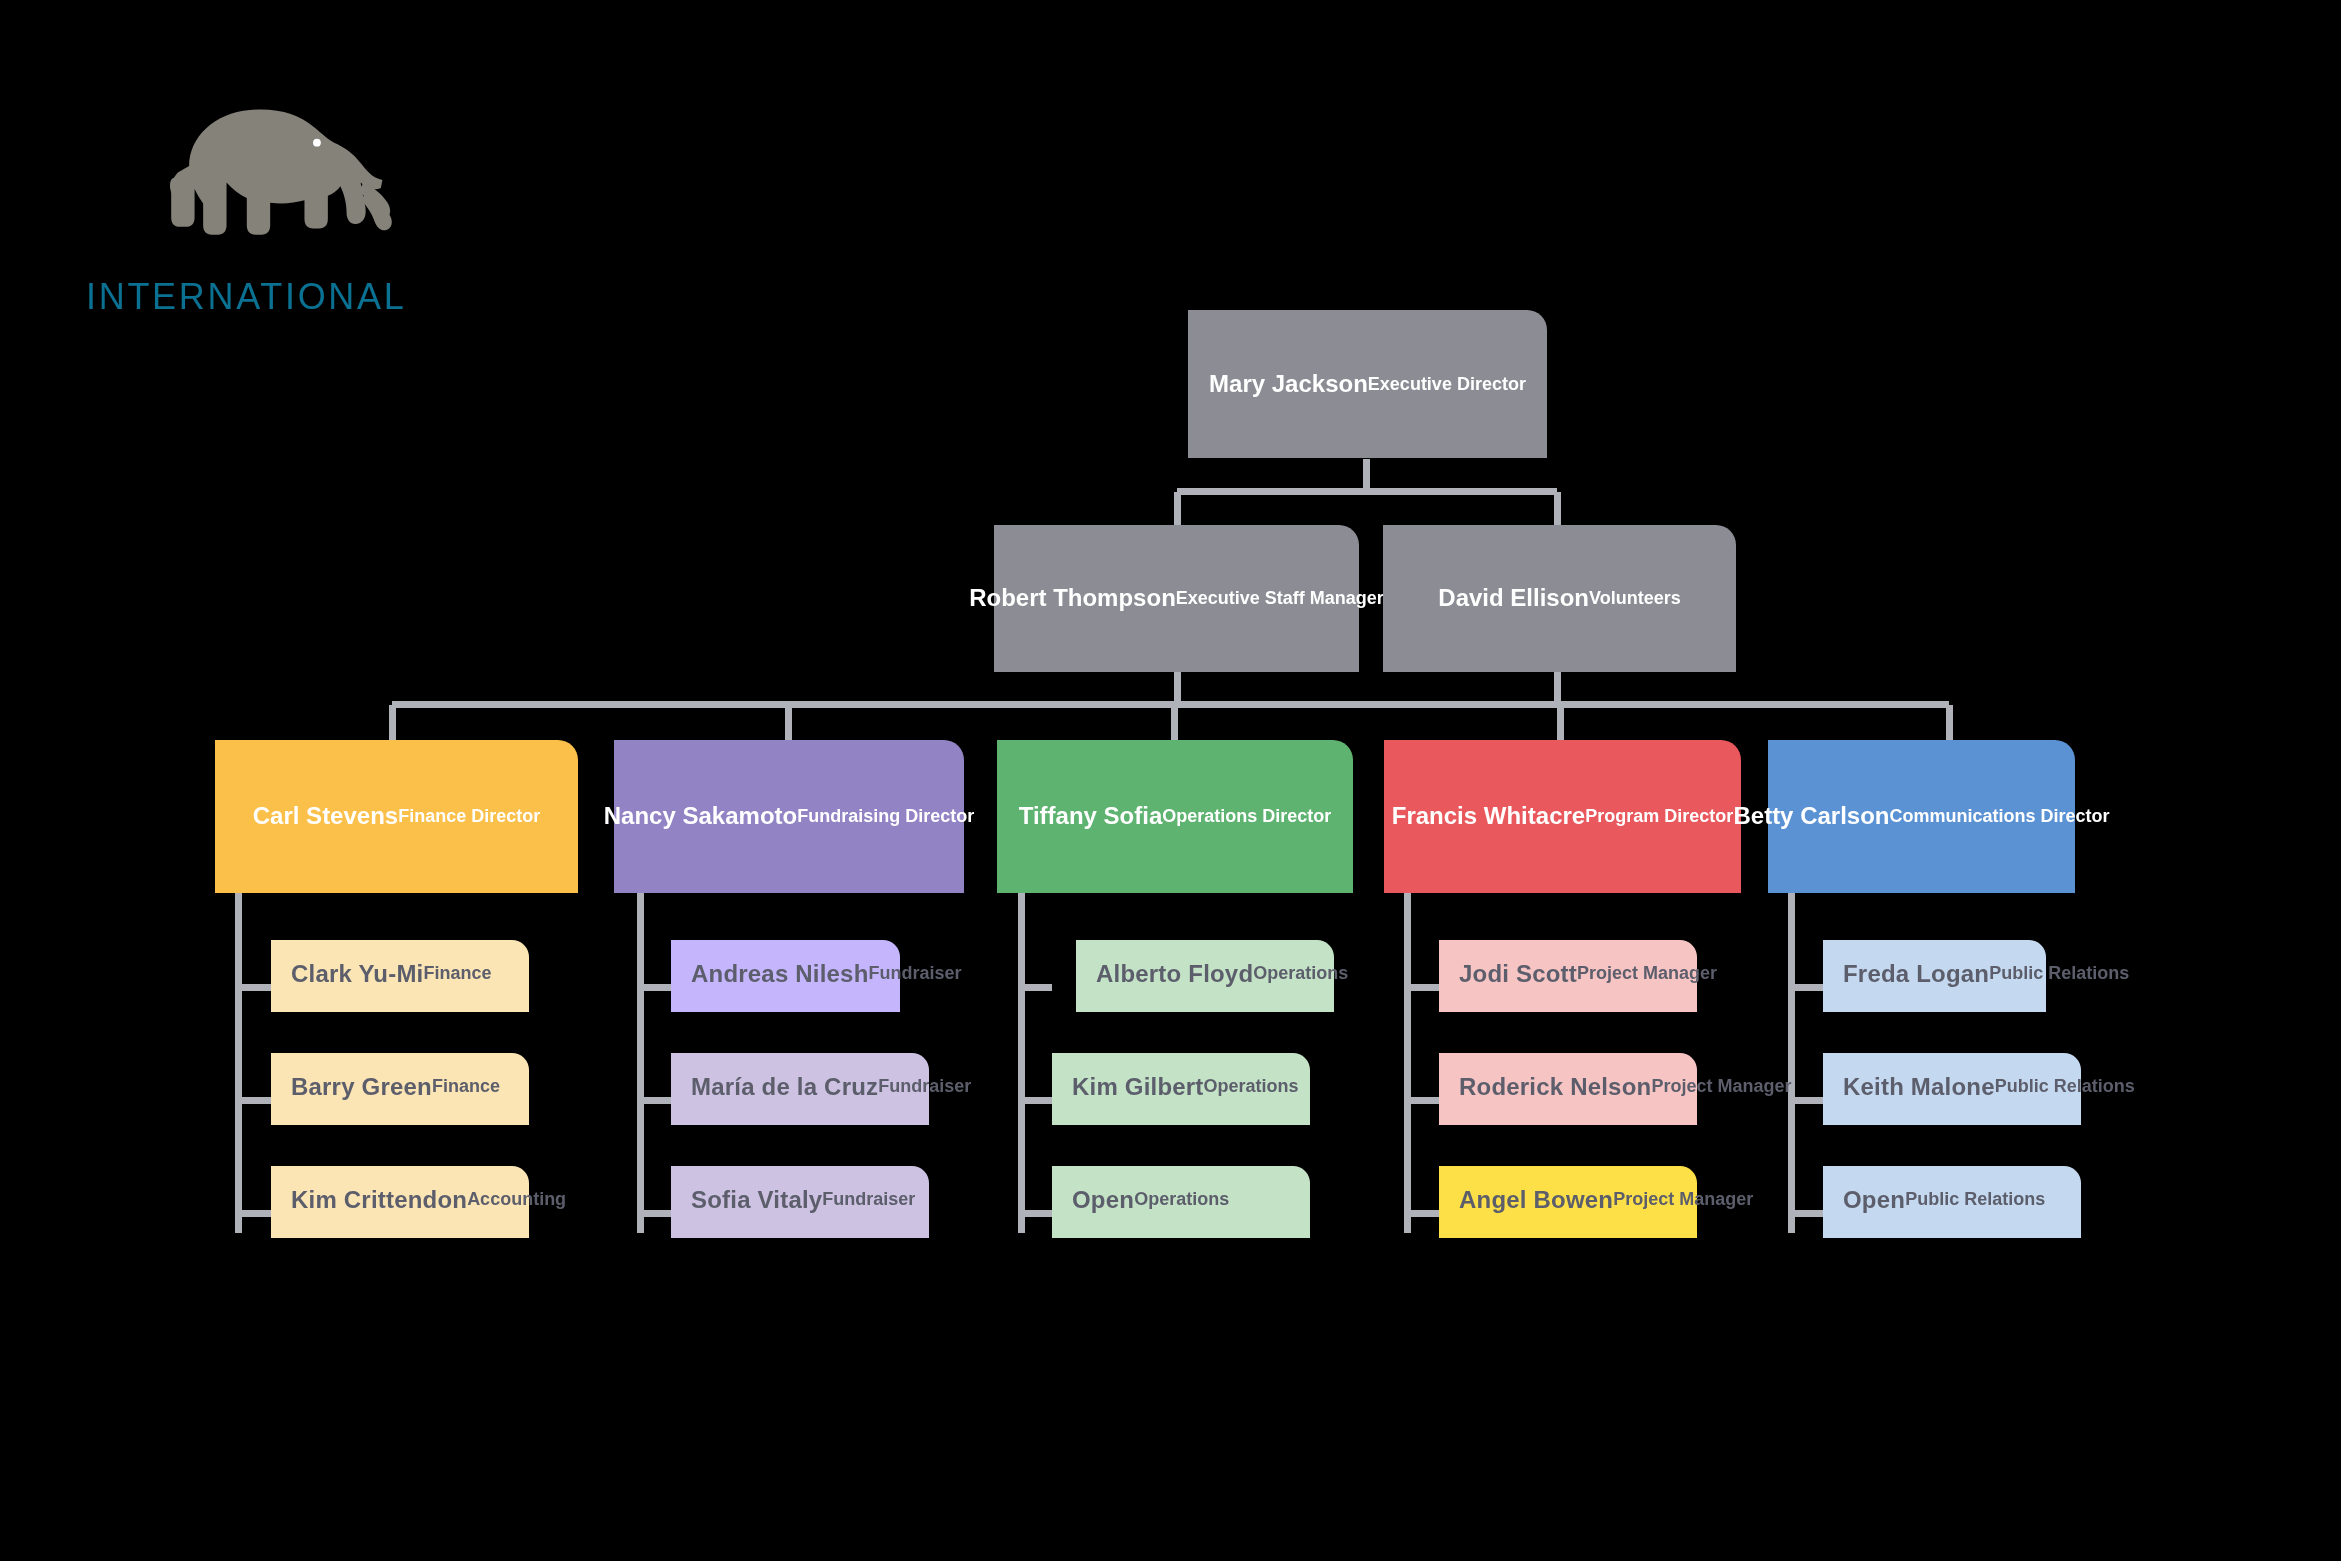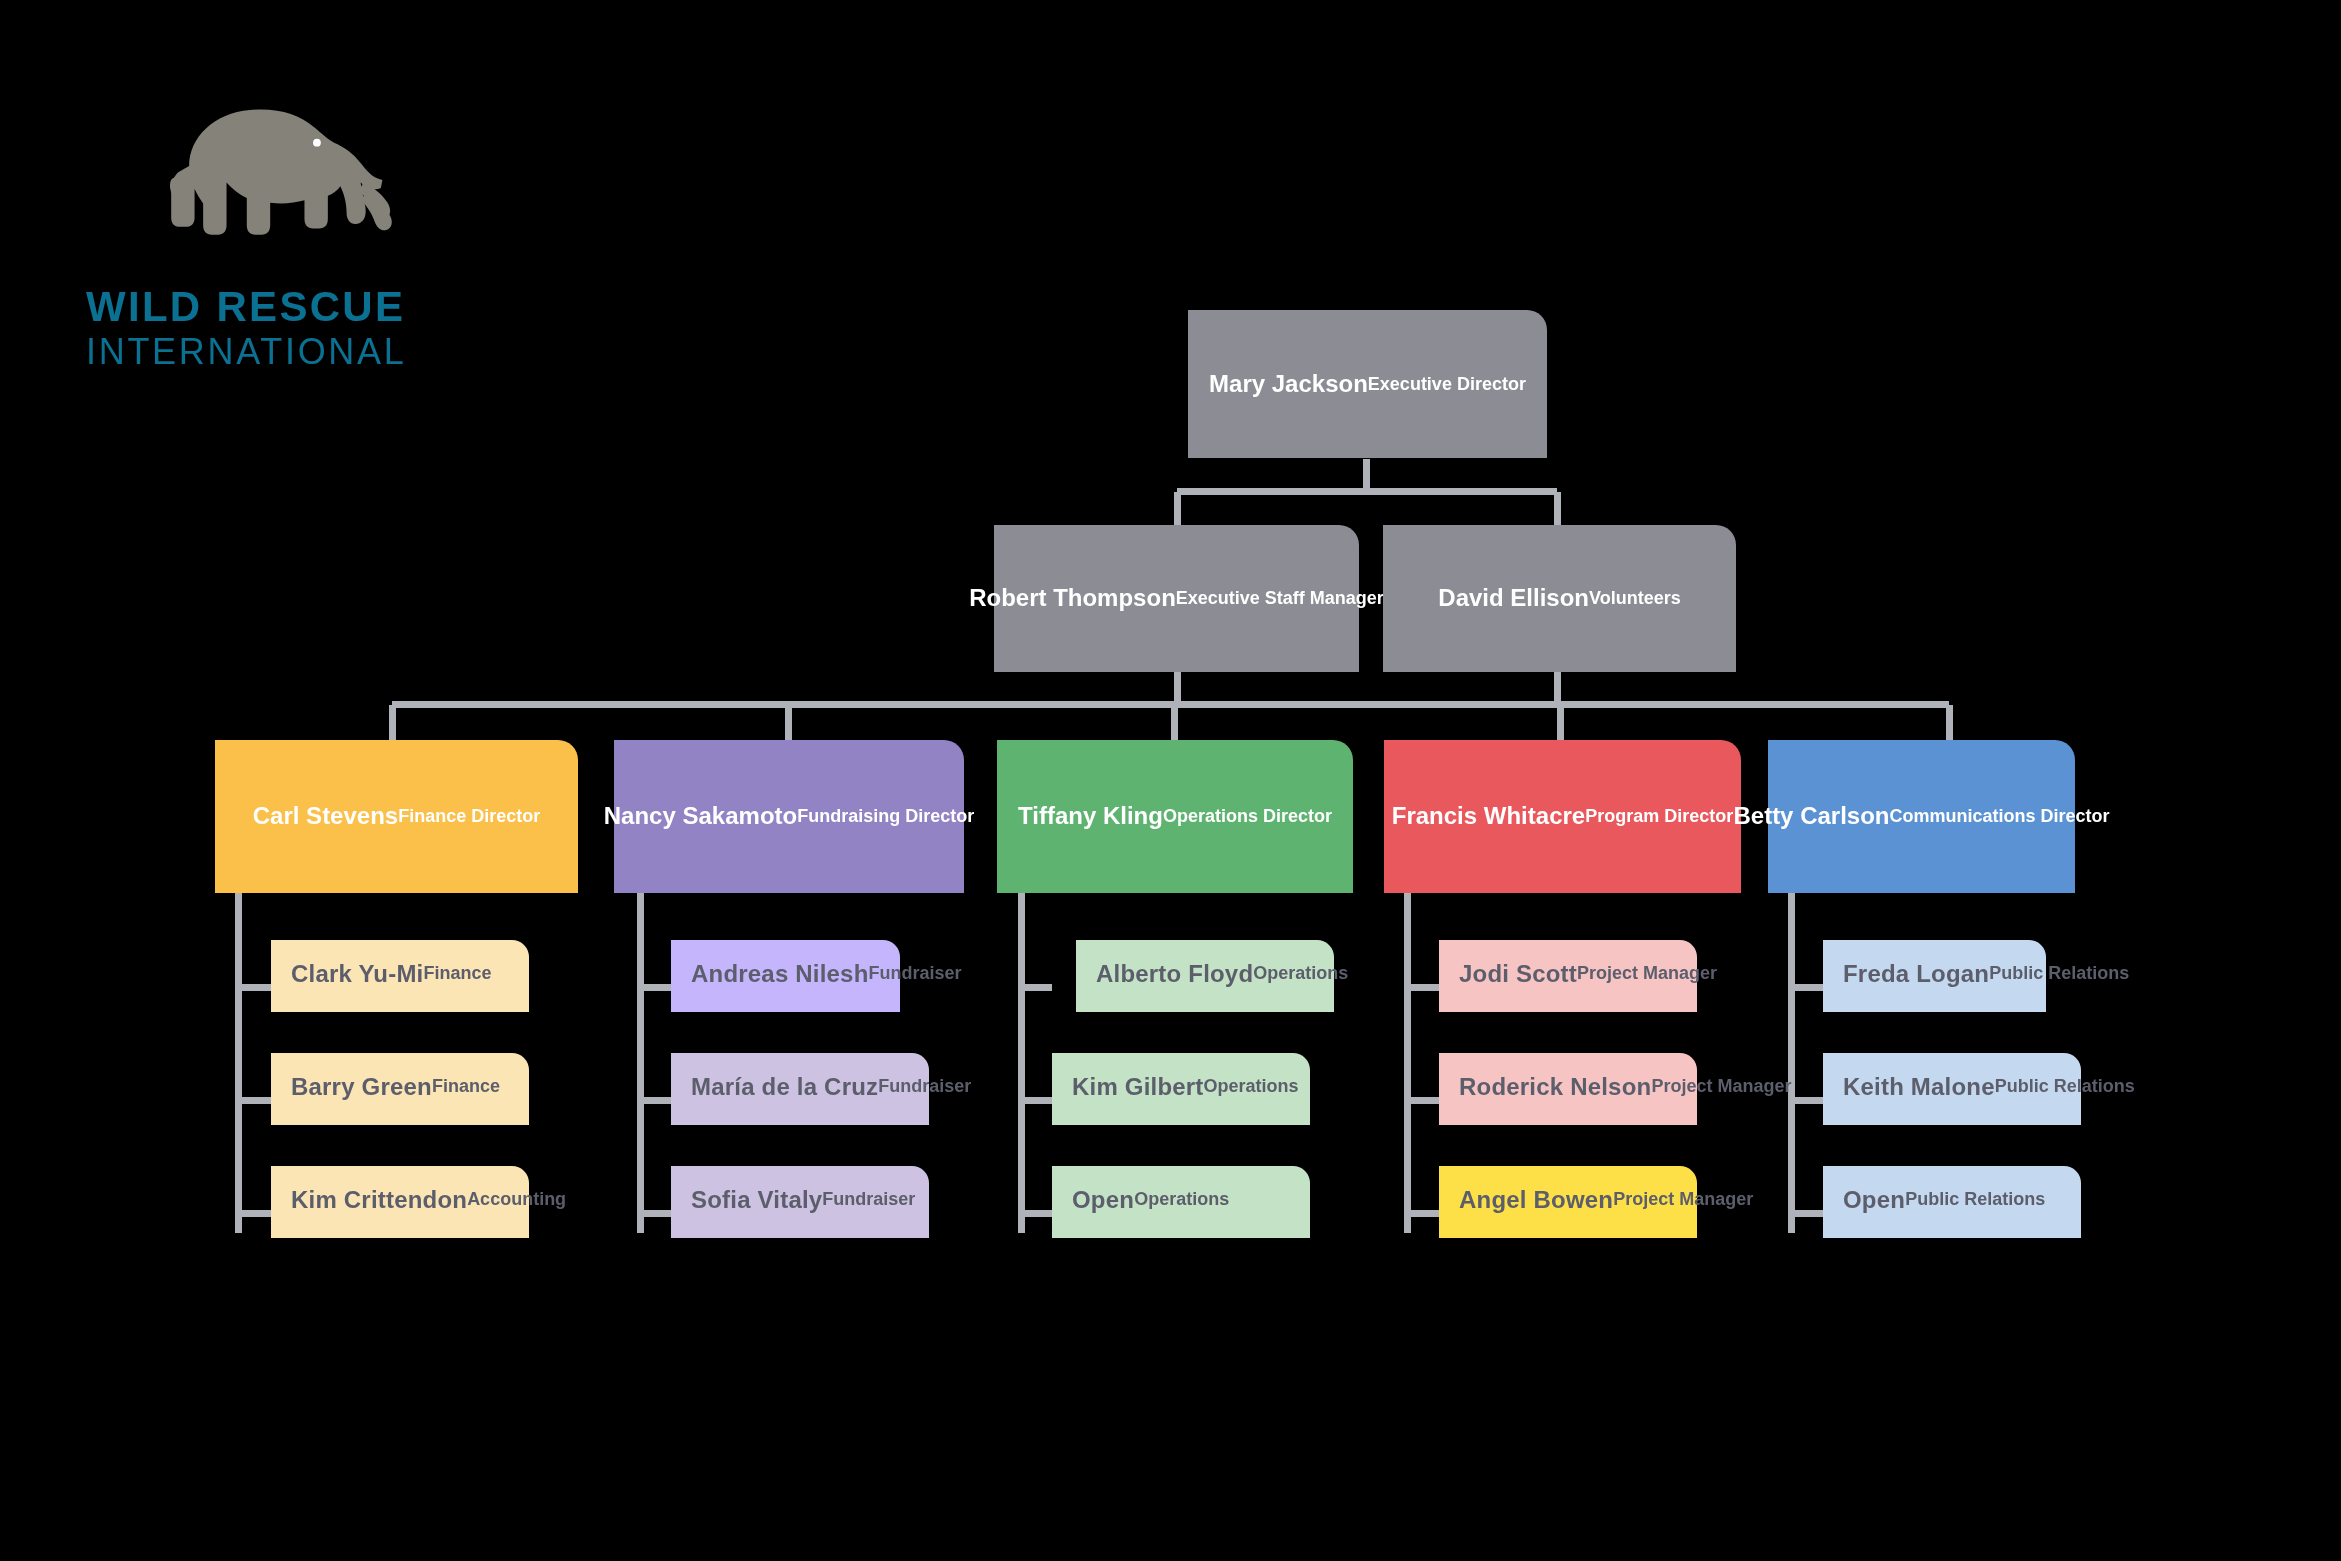"WILD RESCUE" div.logo-line1 { html: <div>WILD RESCUE</div> -> none }
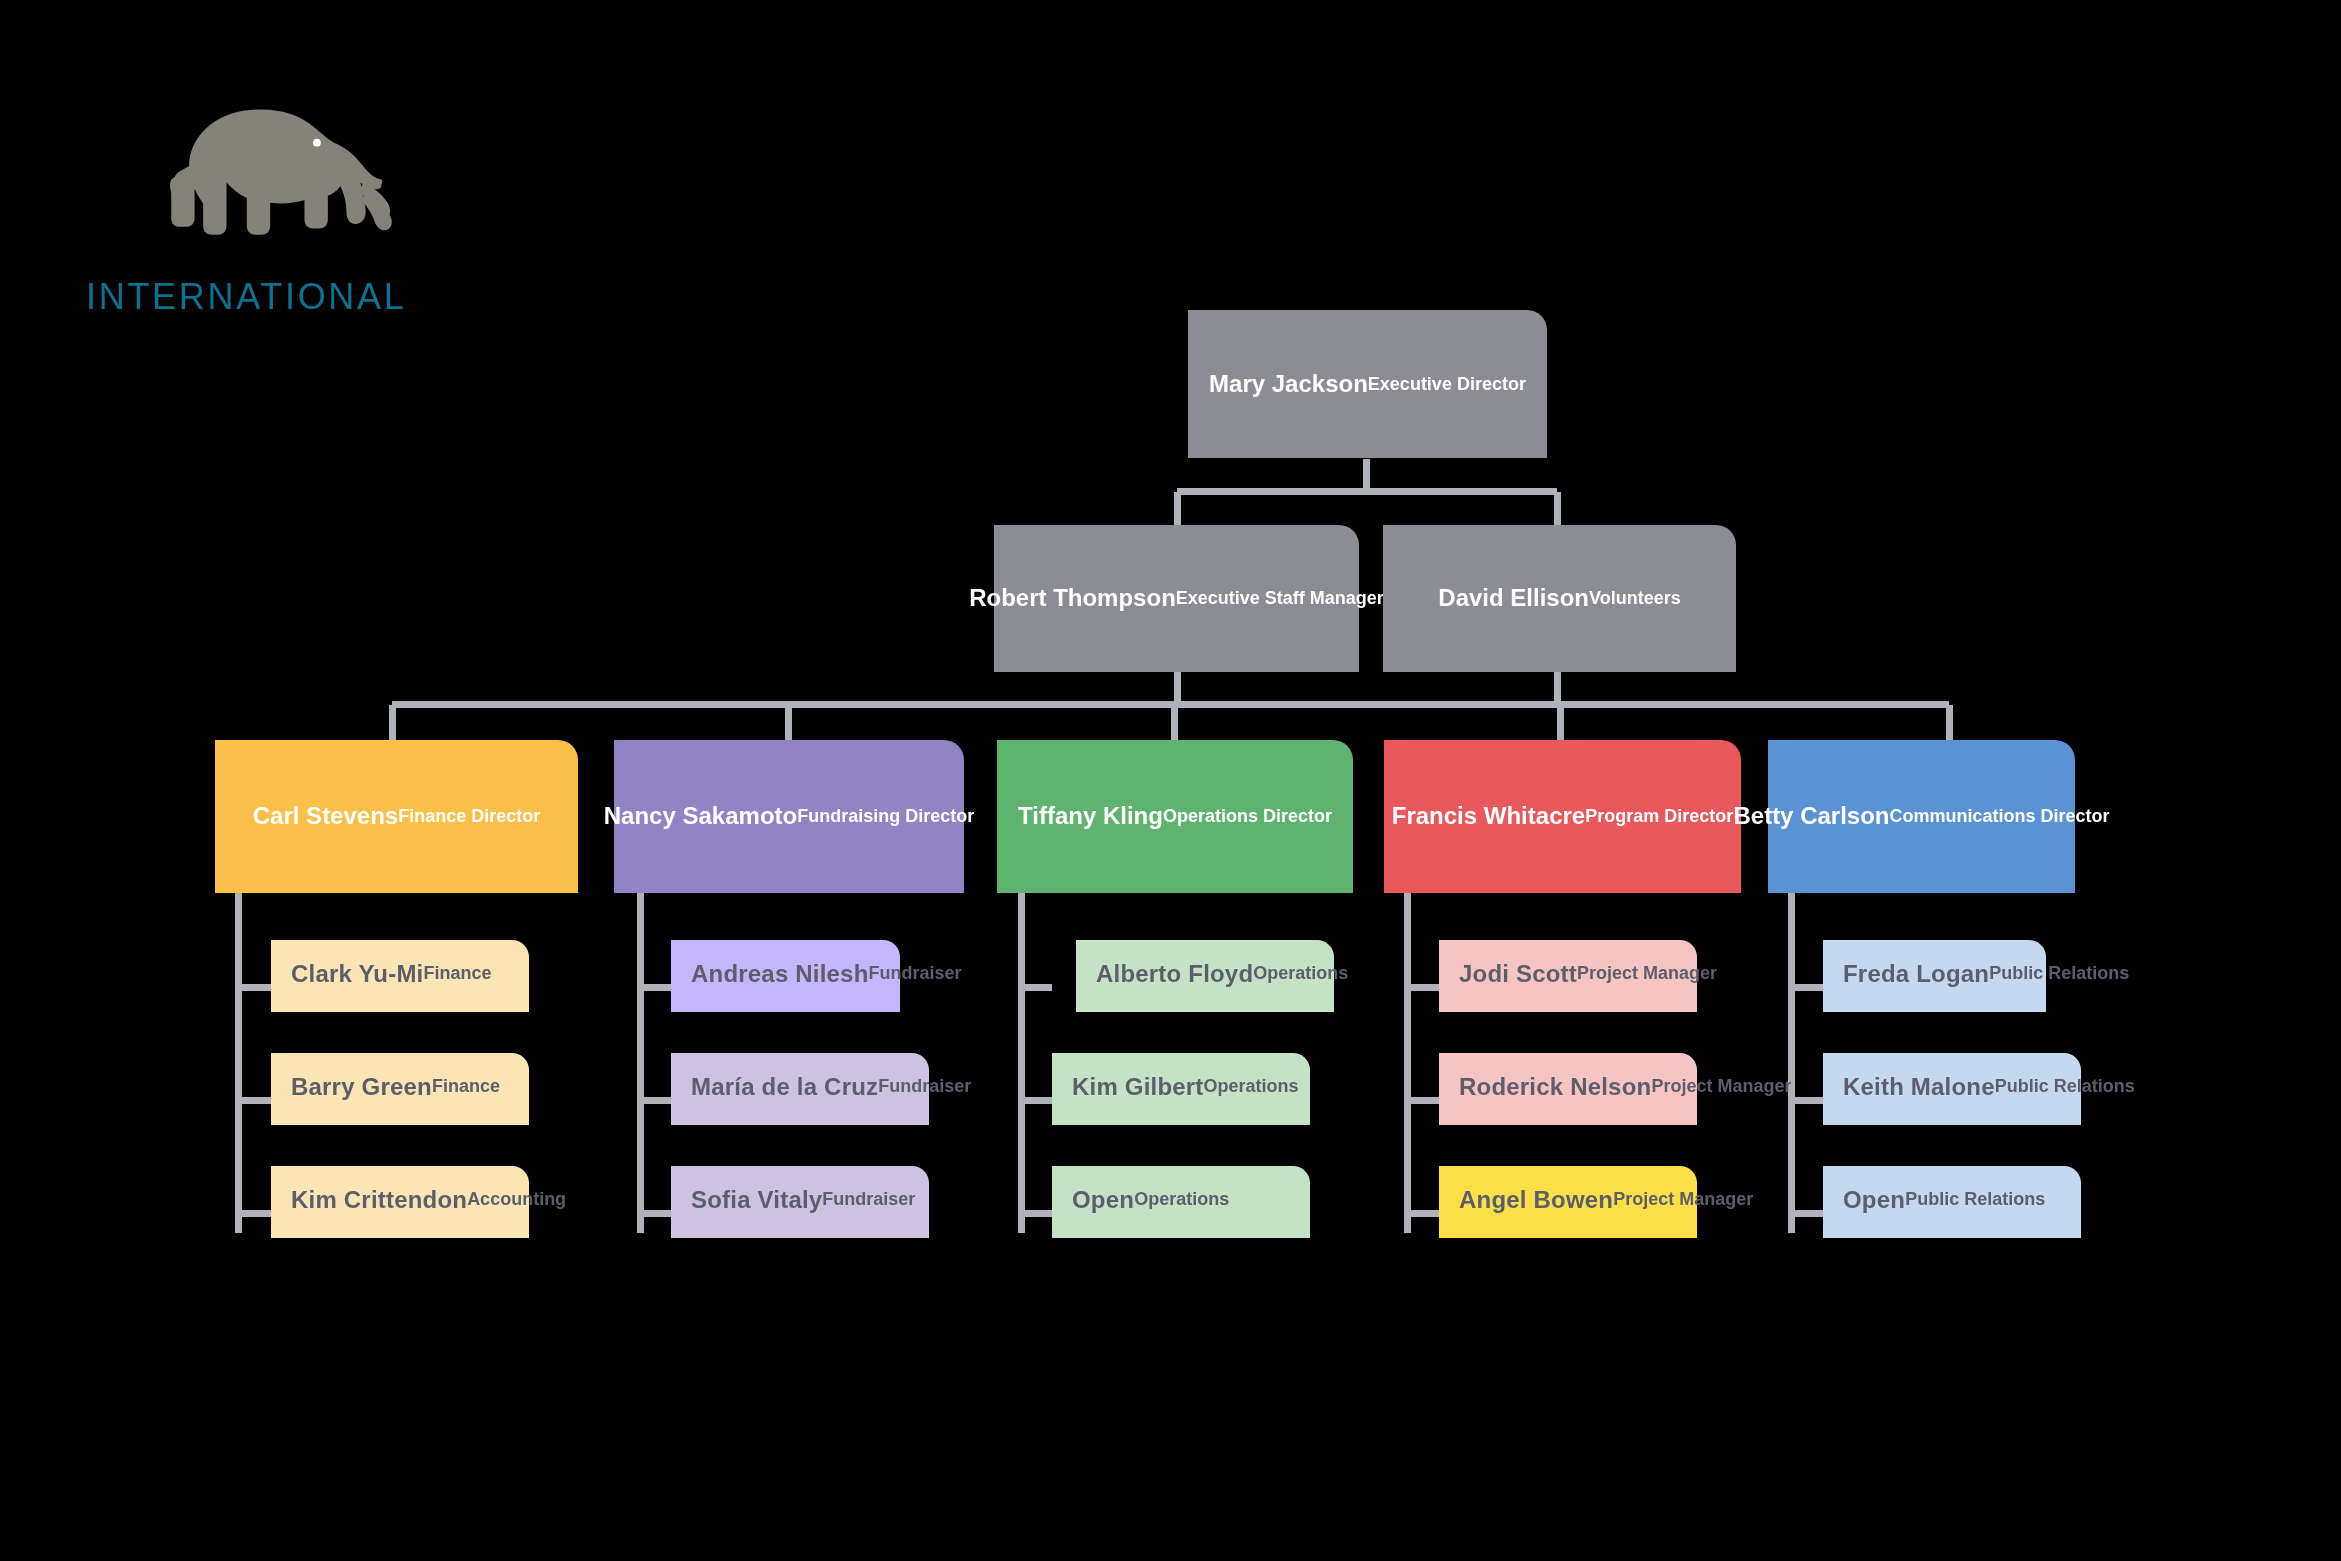"Tiffany Kling" div.name { text: Kling -> Sofia }
